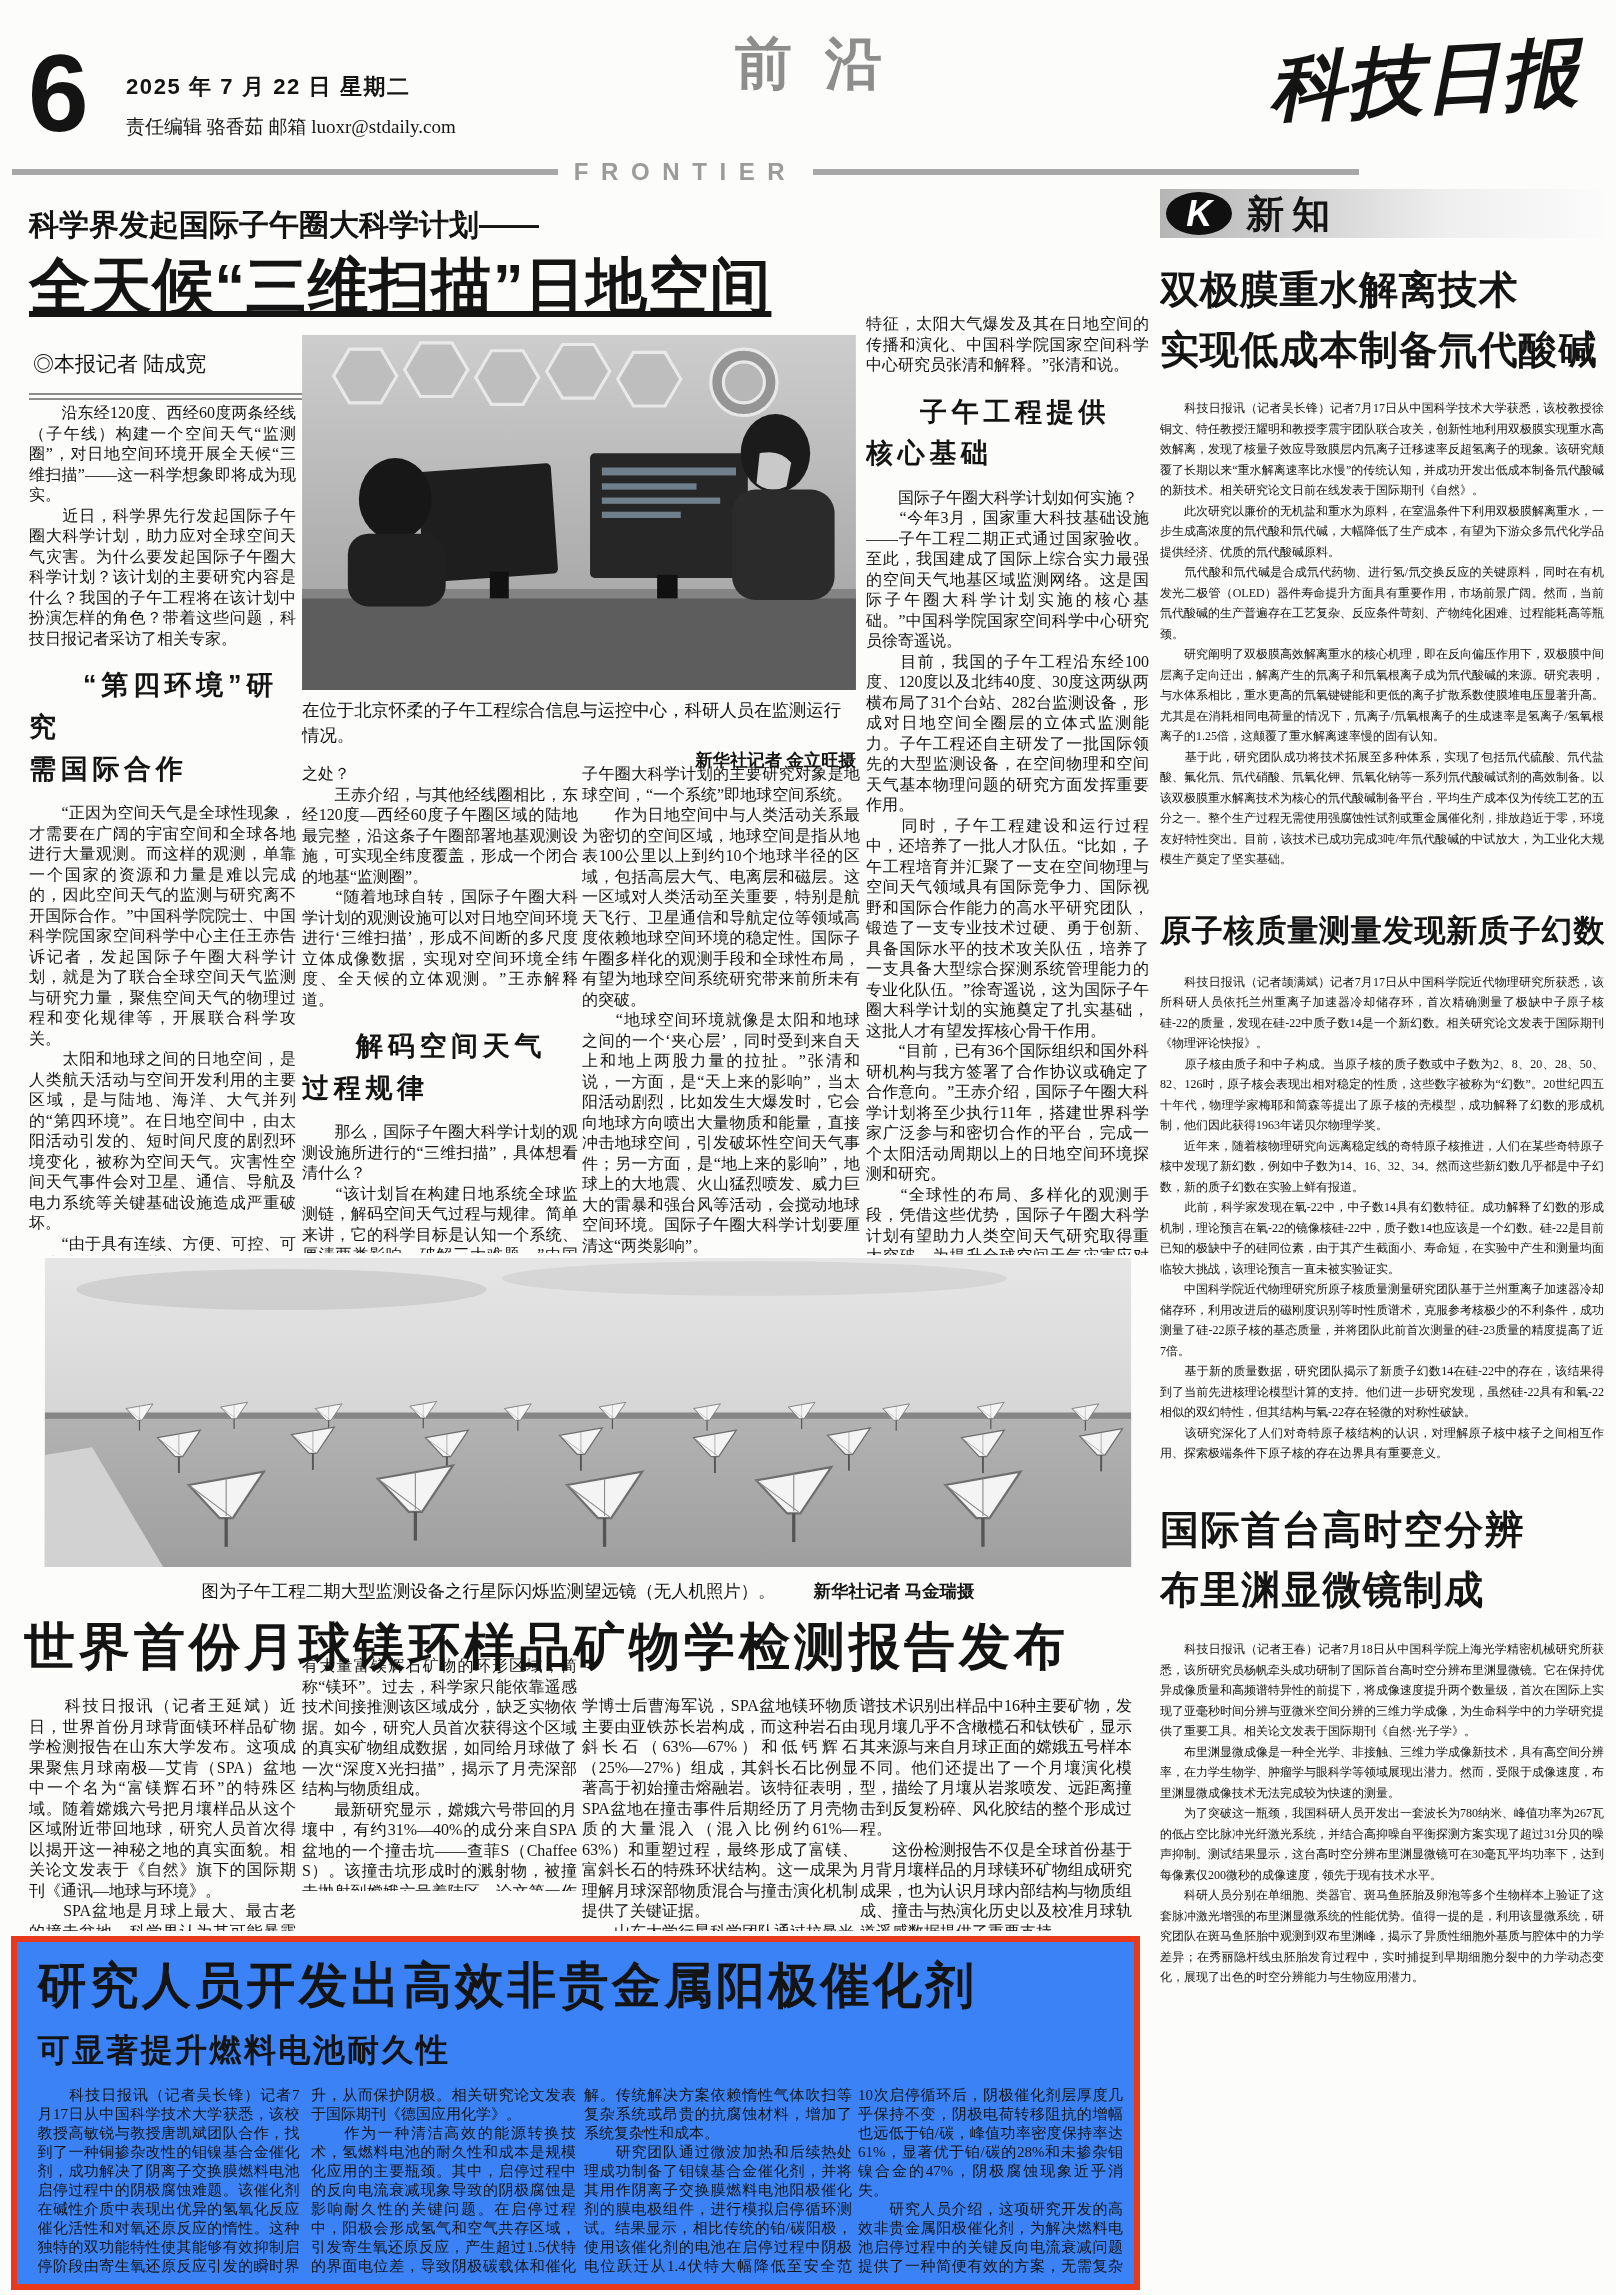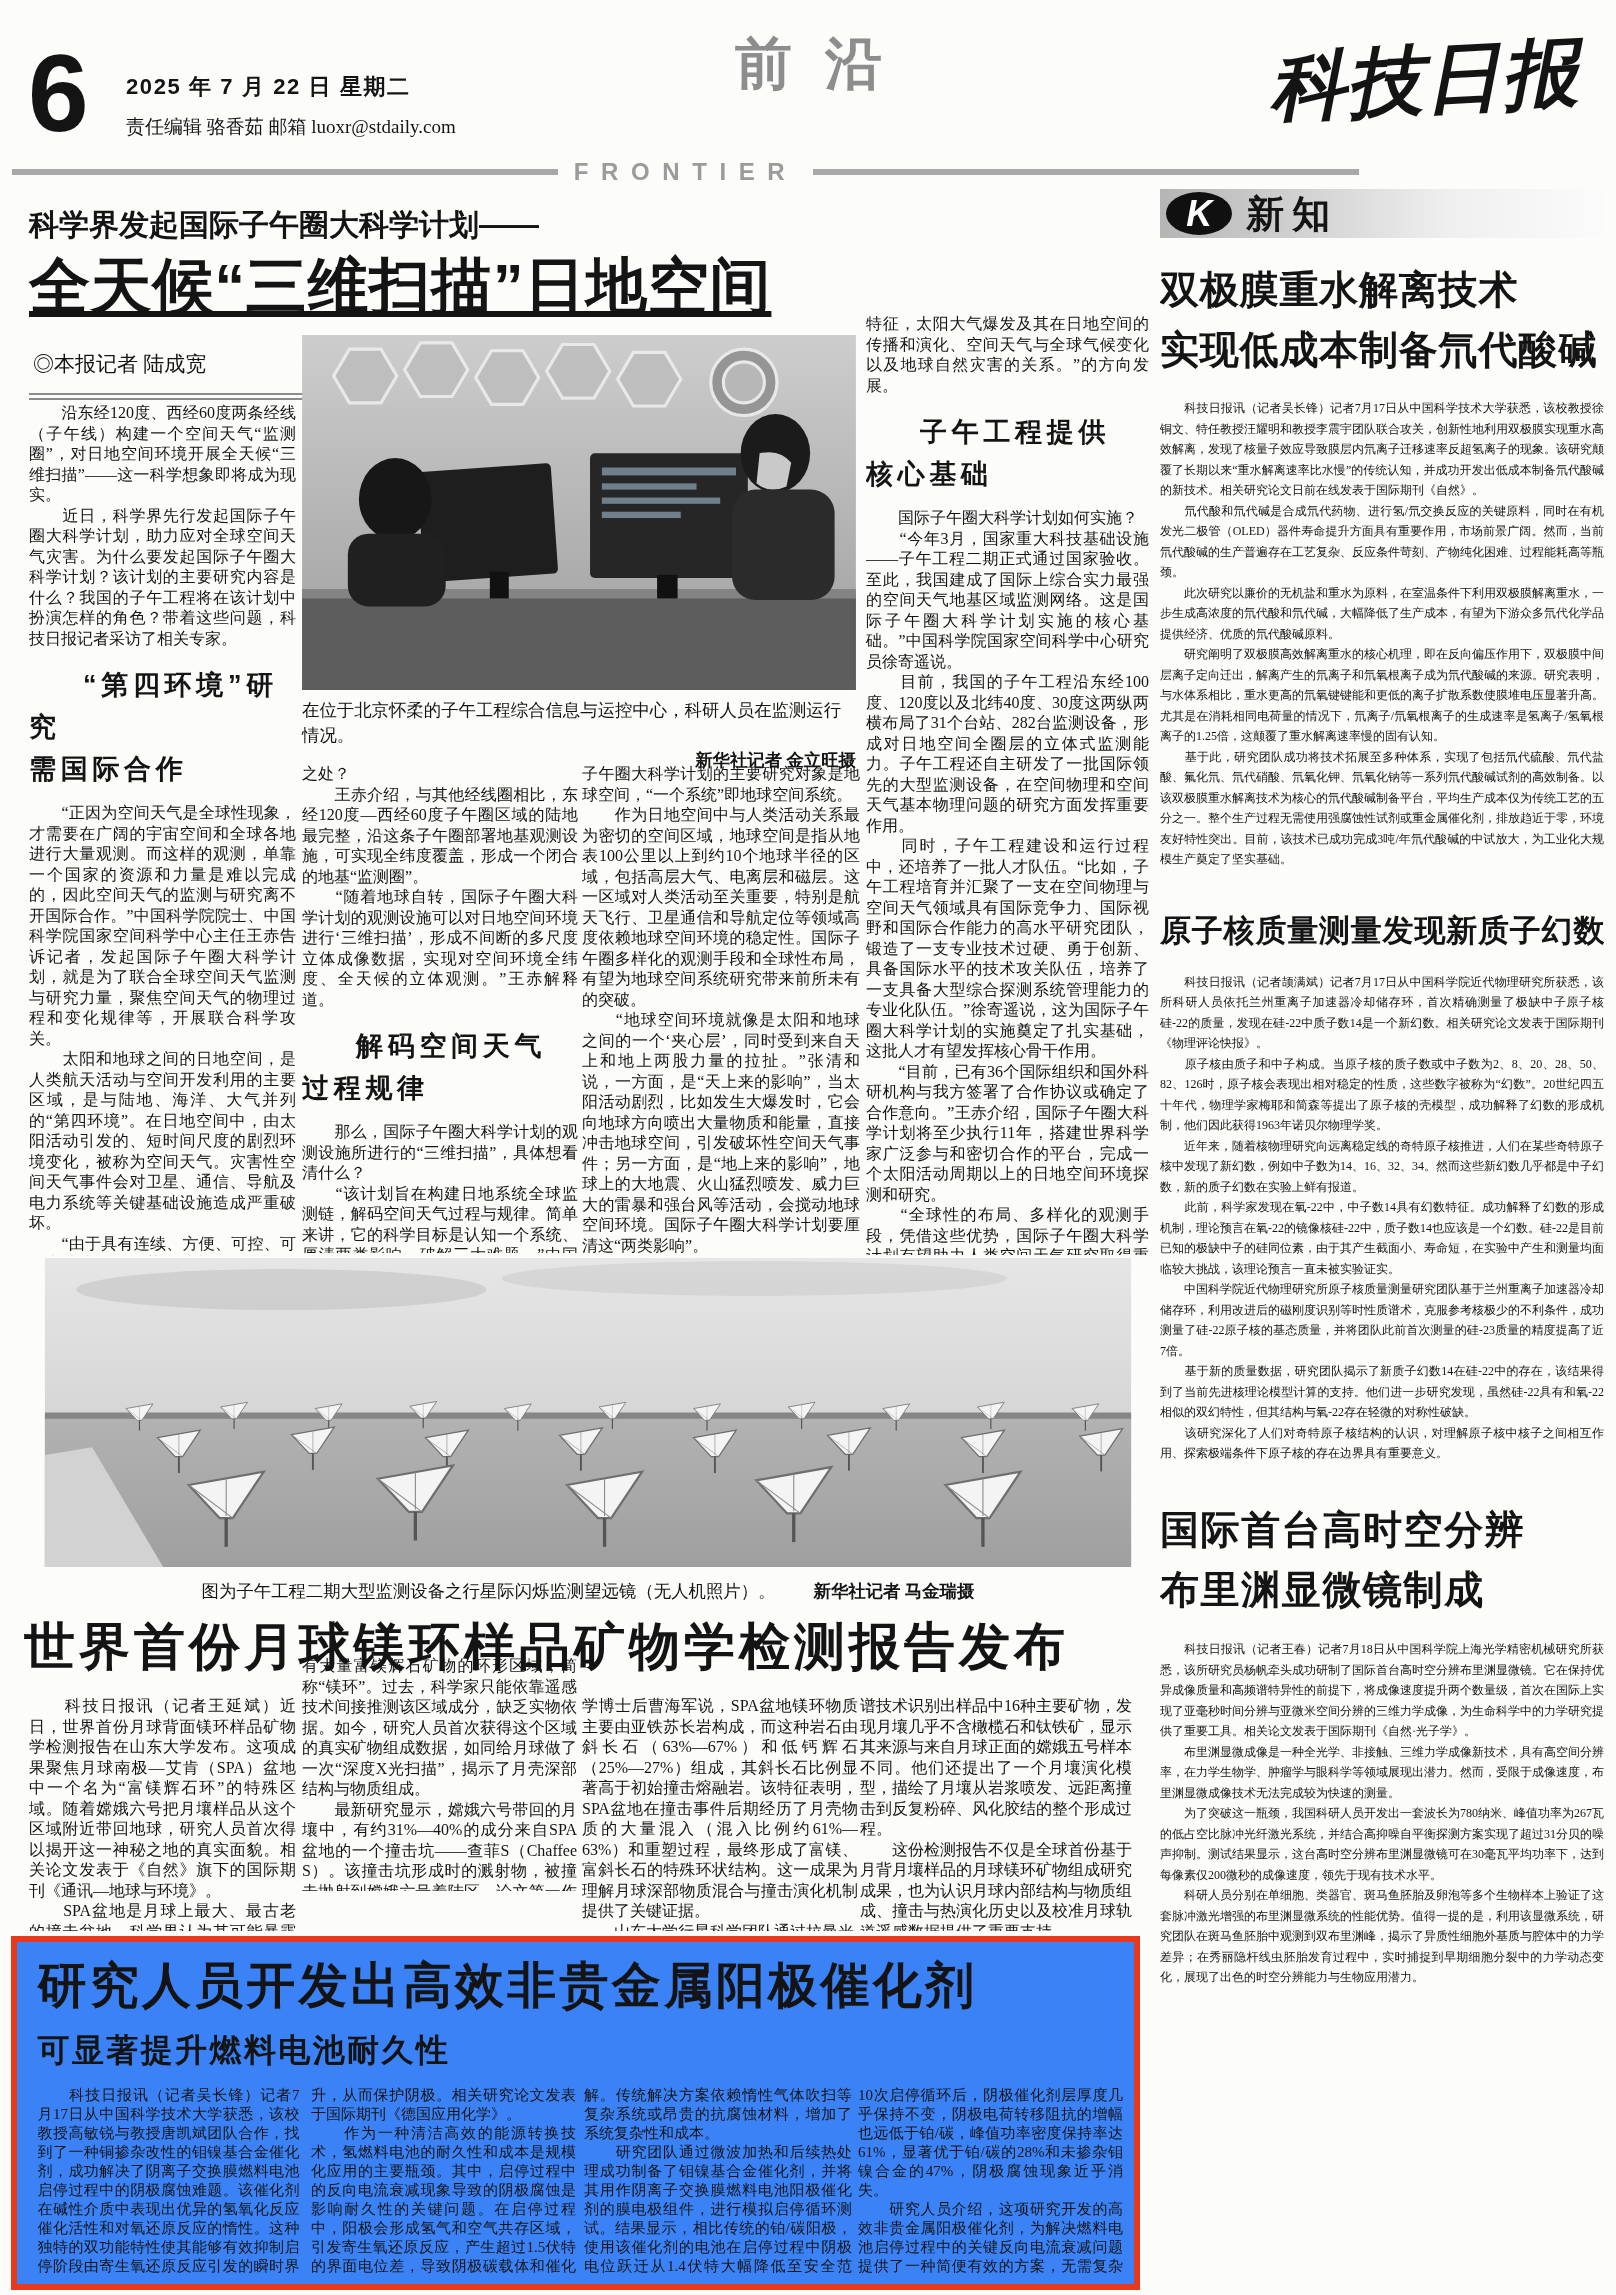"特征，太阳大气爆发及其在日地空间的传播和演化、空间天气与全球气候变化以及地球自然" p { text: 空间天气与全球气候变化以及地球自然灾害的关系。”的方向发展 -> 中国科学院国家空间科学中心研究员张清和解释。”张清和说 }
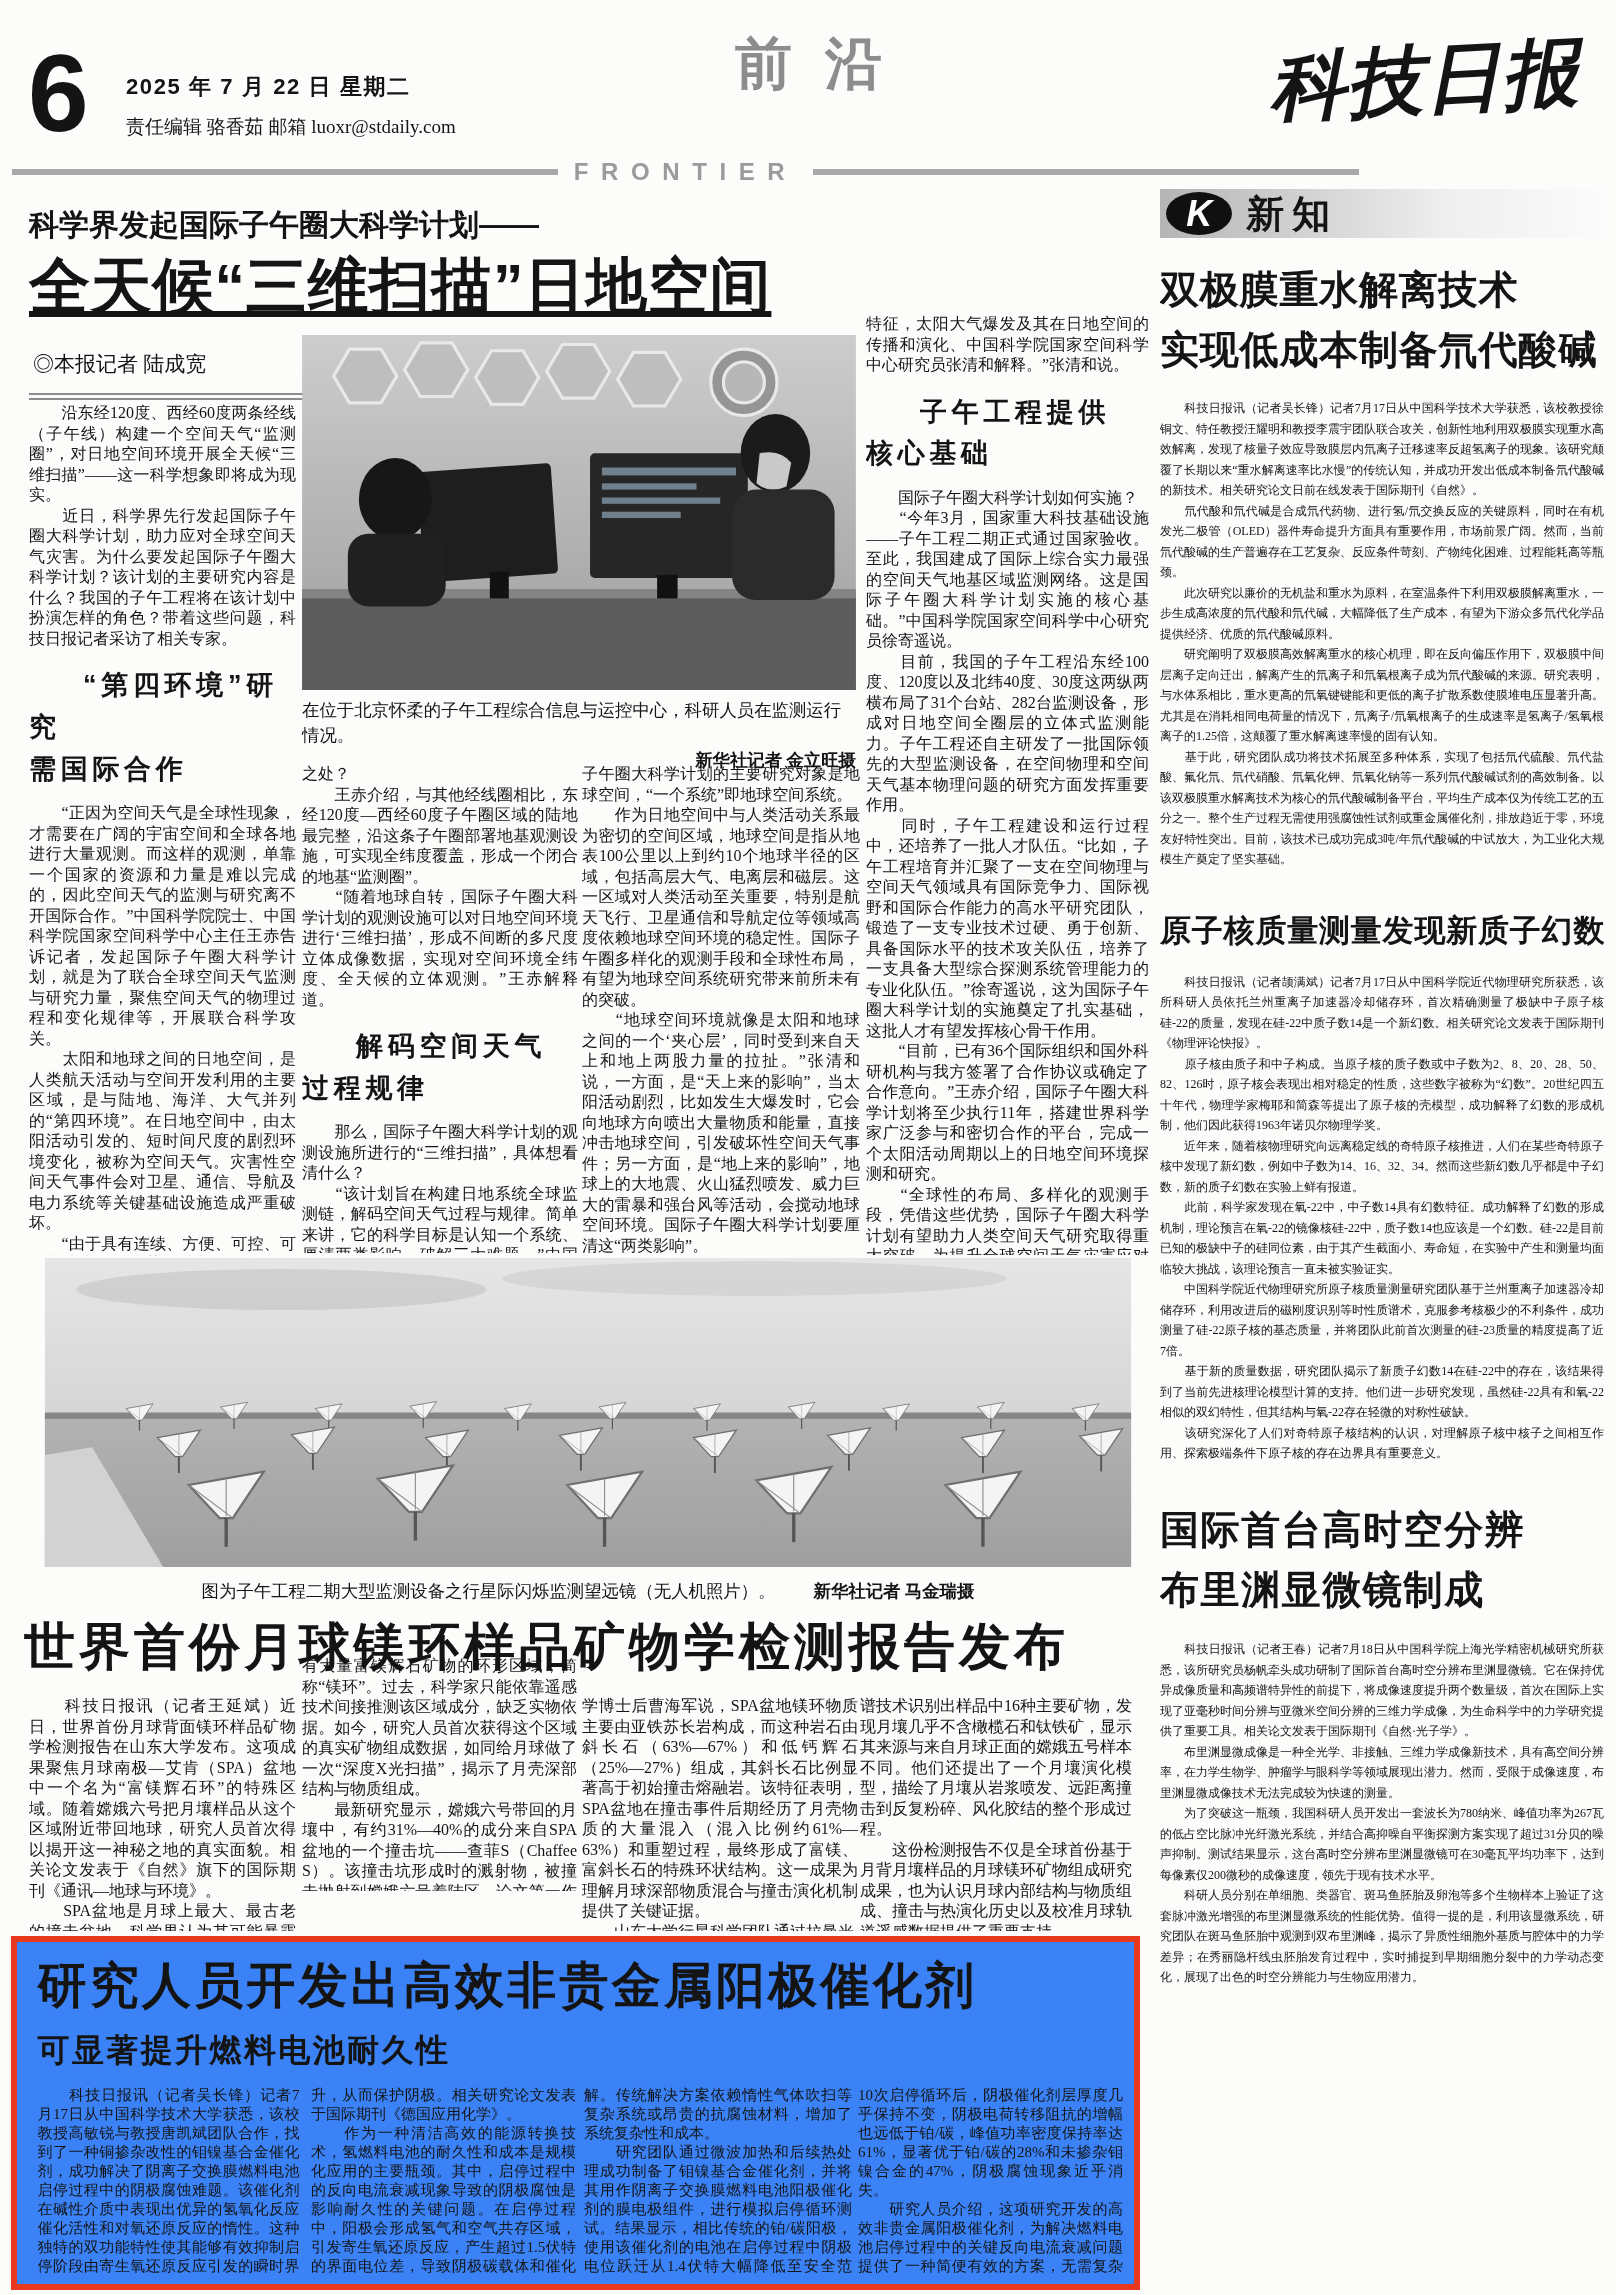"氘代酸和氘代碱是合成氘代药物、进行氢/氘交换反应的关键原料，同时在有机发光二极管" p { order: before "此次研究以廉价的无机盐和重水为原料，在室温条件下利用双极膜解离重水，一步生成高浓" -> after "此次研究以廉价的无机盐和重水为原料，在室温条件下利用双极膜解离重水，一步生成高浓" }
